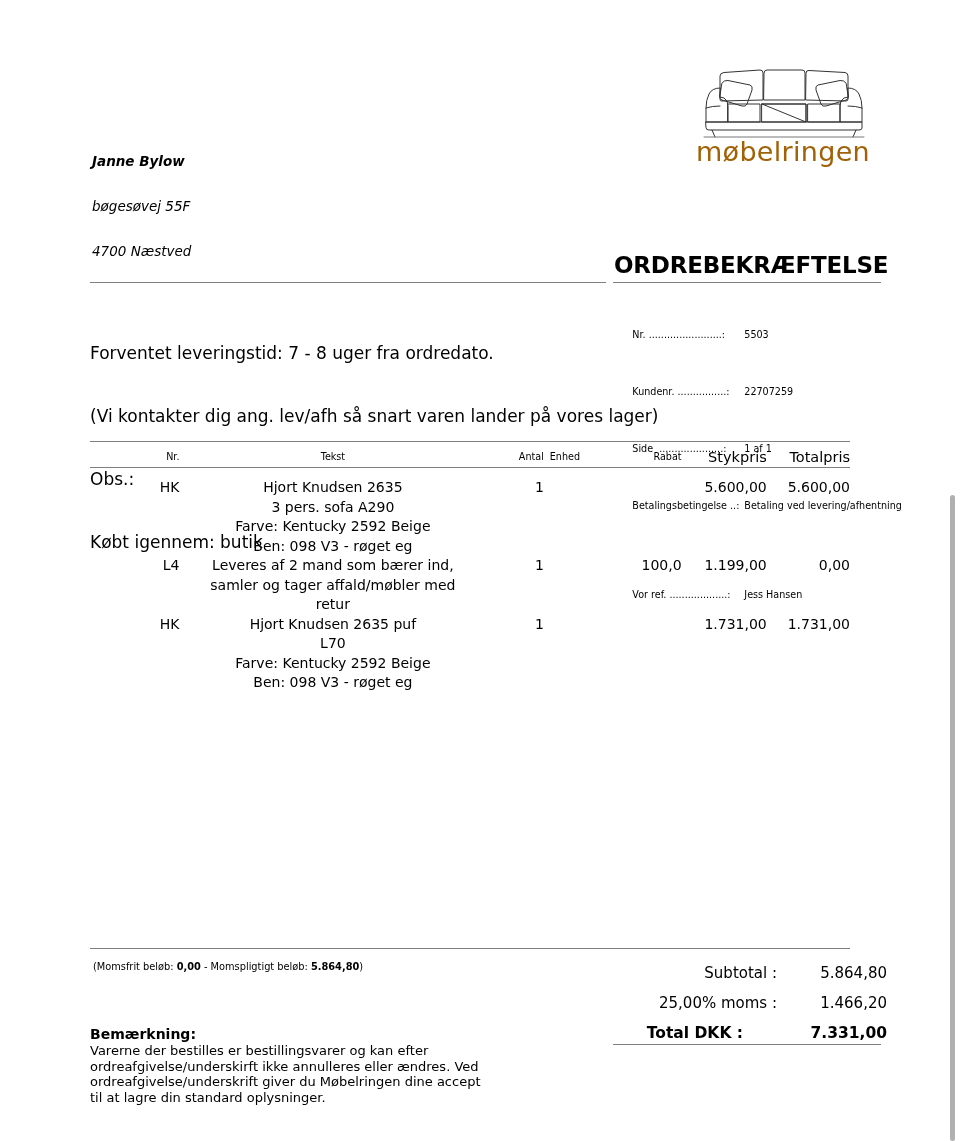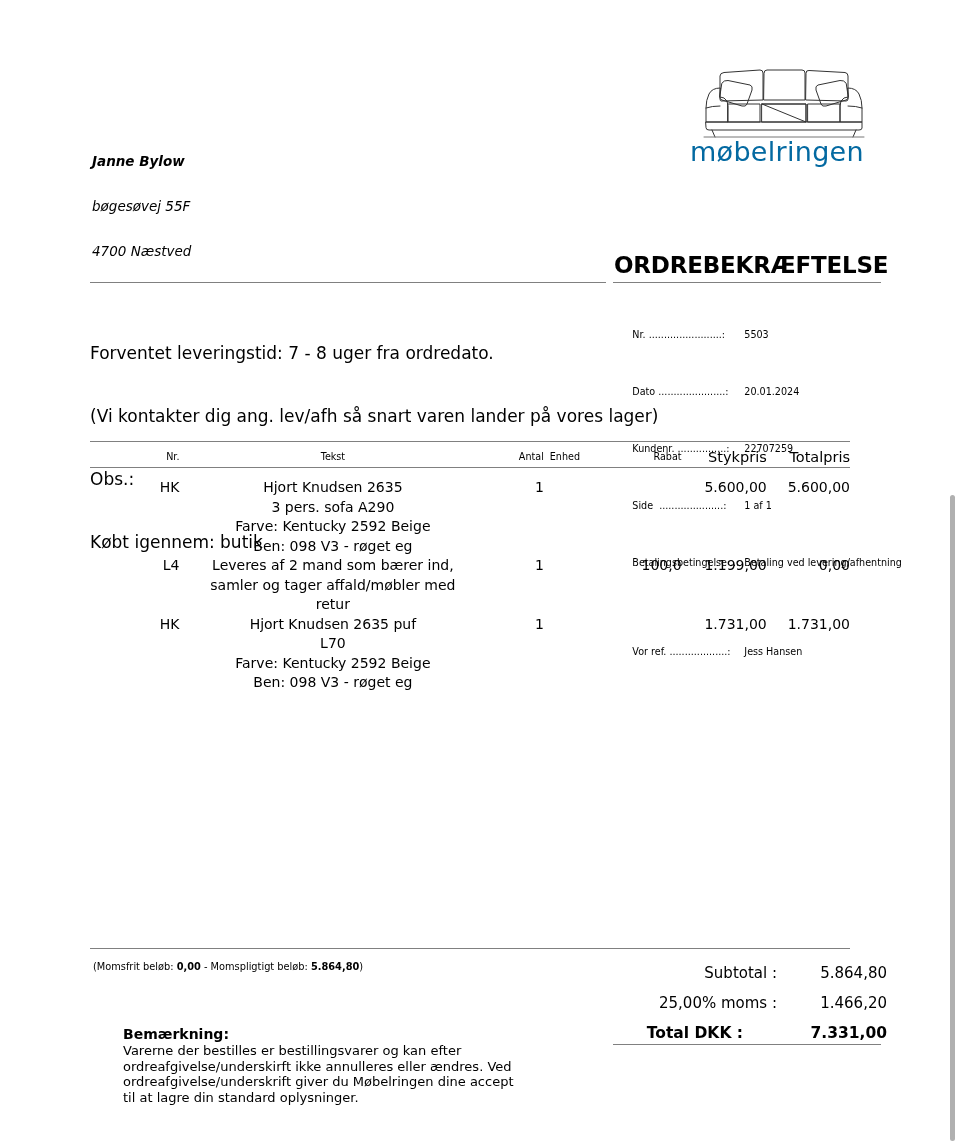"møbelringen" .logo-word { color: #0369a1 -> #a16207; text-align: left -> center }
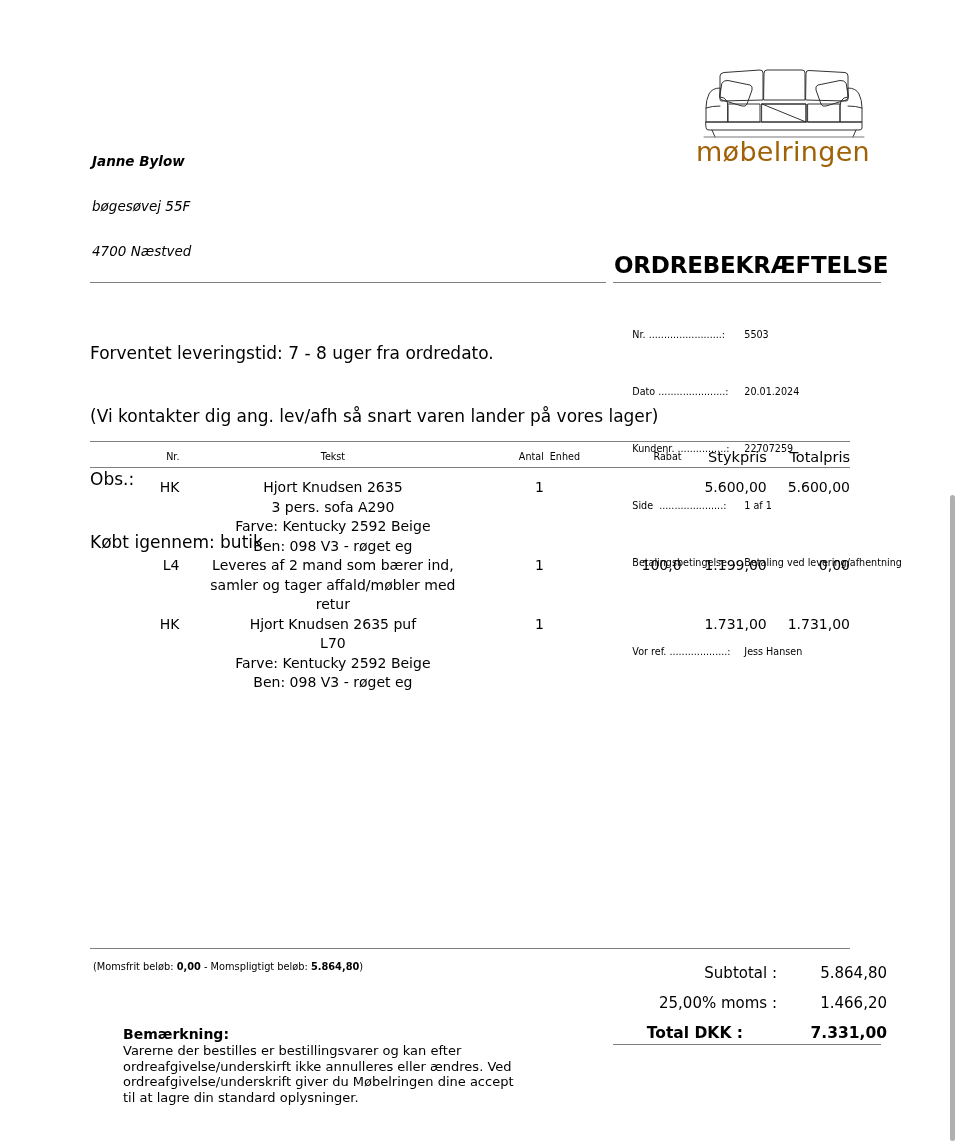"Dato ......................: 20.01.2024" span.row { html: <span> <span>Dato ......................:</span><span>20.01.2024</span> </span> -> none }
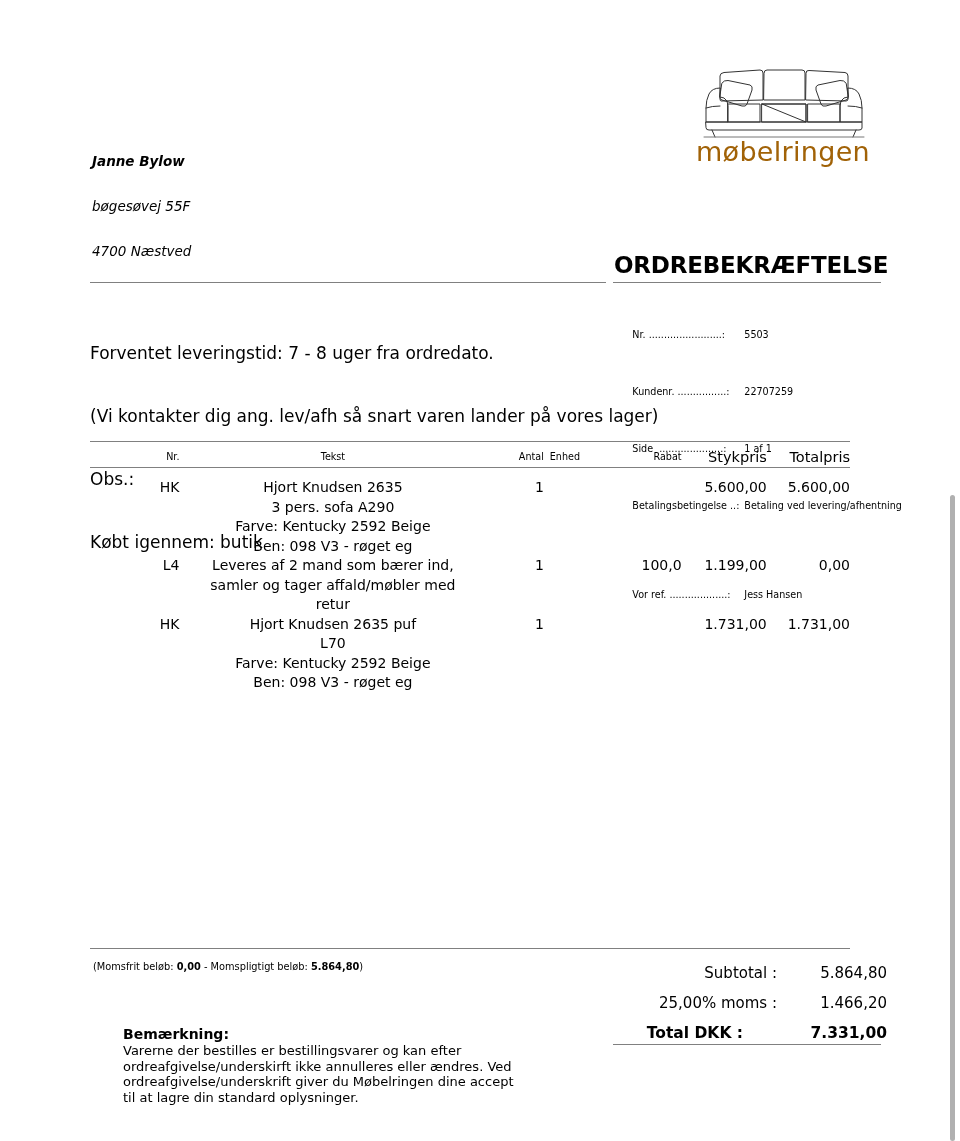"Bemærkning:" .remark { margin-left: 33px -> none }
